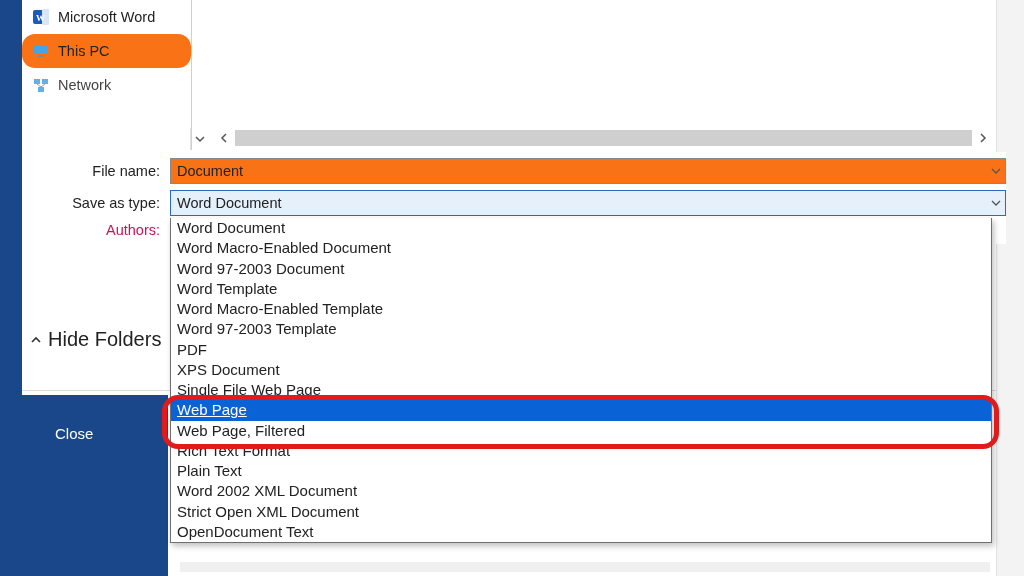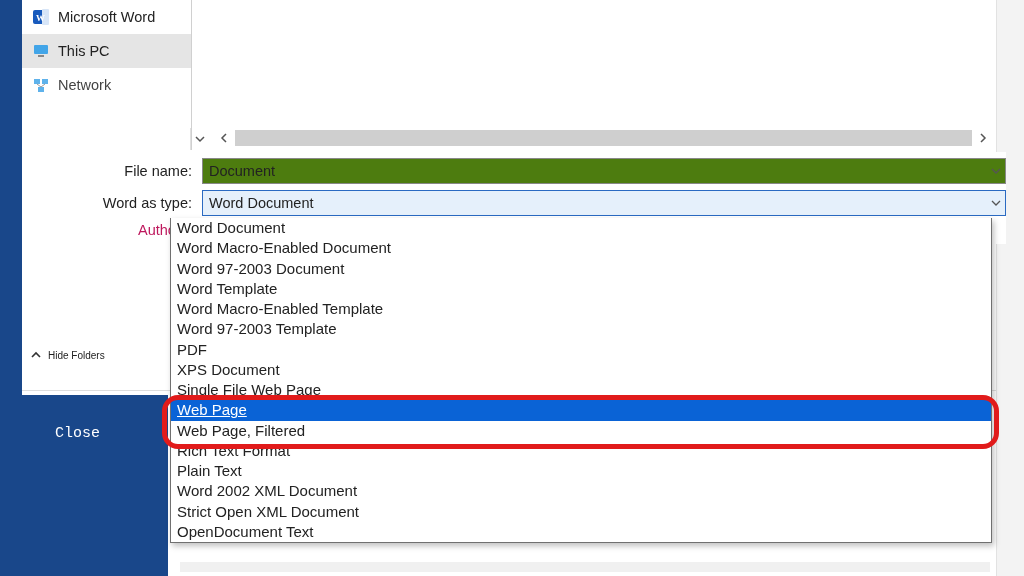"This PC" .nav-item.selected { background: #e5e5e5 -> #f97316; border-radius: none -> 13px }
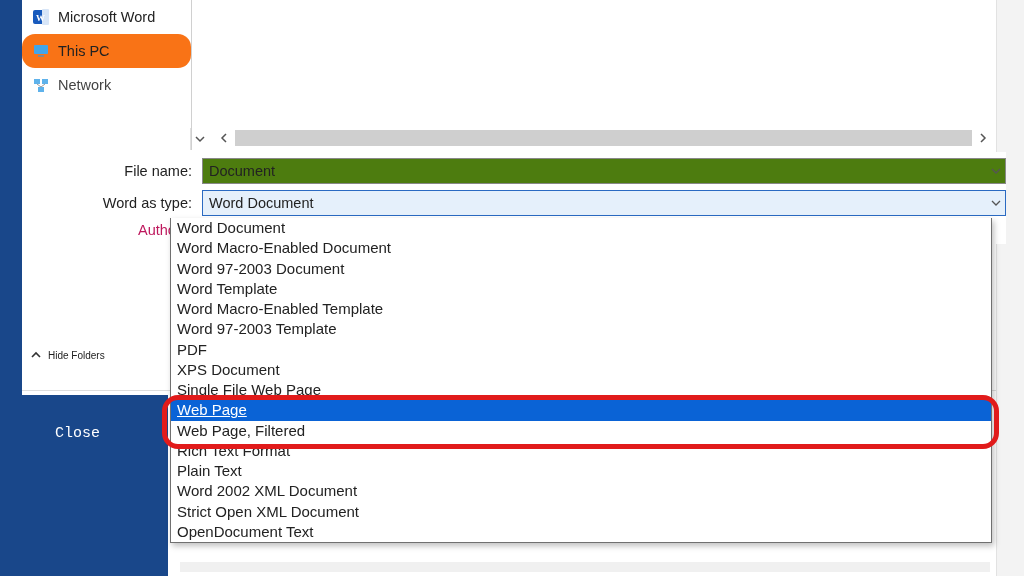"File name:" .form-area { padding-left: 32px -> none }
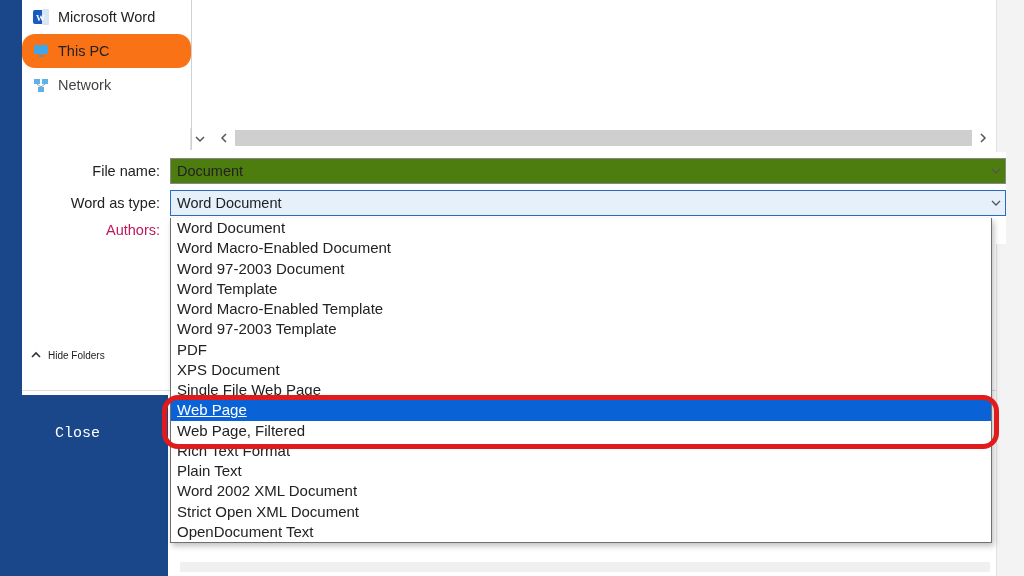"Document" .text-input, .combo { background: #4d7c0f -> #f97316 }
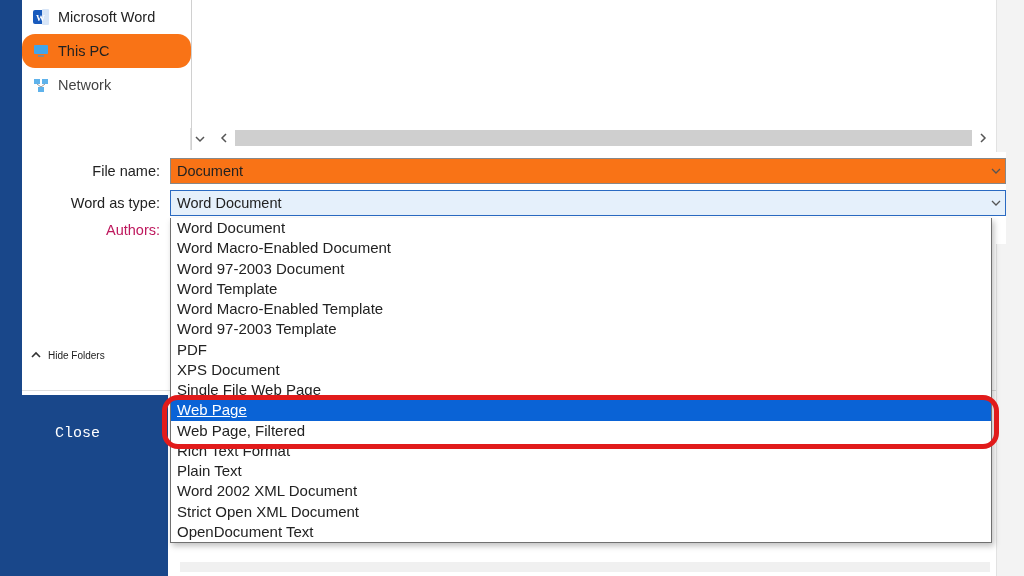"Word as type:" div.form-label { text: Word -> Save }
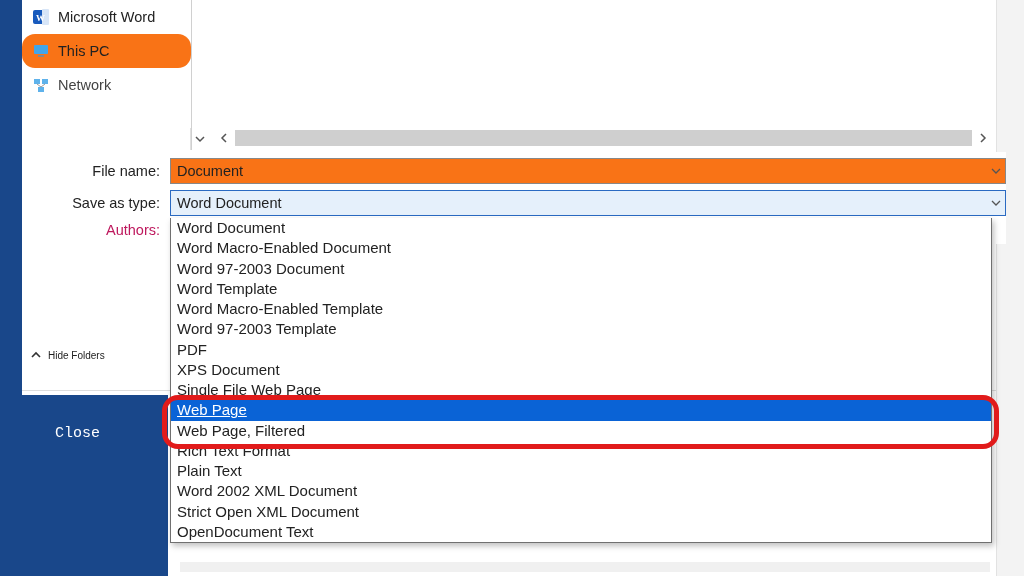"Hide Folders" .hide-folders { font-size: 10px -> 20px; top: 349px -> 328px }
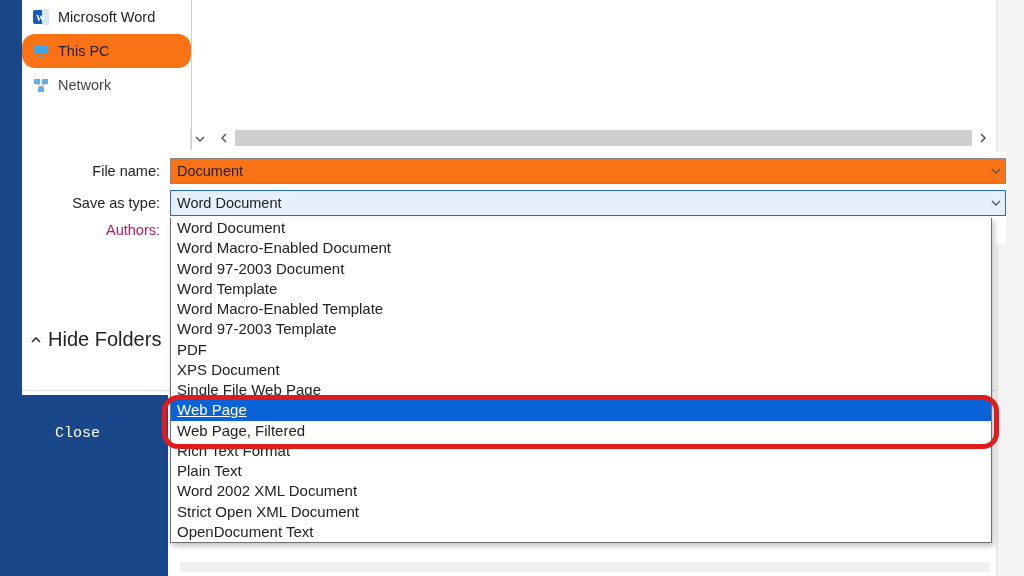"Close" .close-link { font-family: Liberation Mono, monospace -> none }
